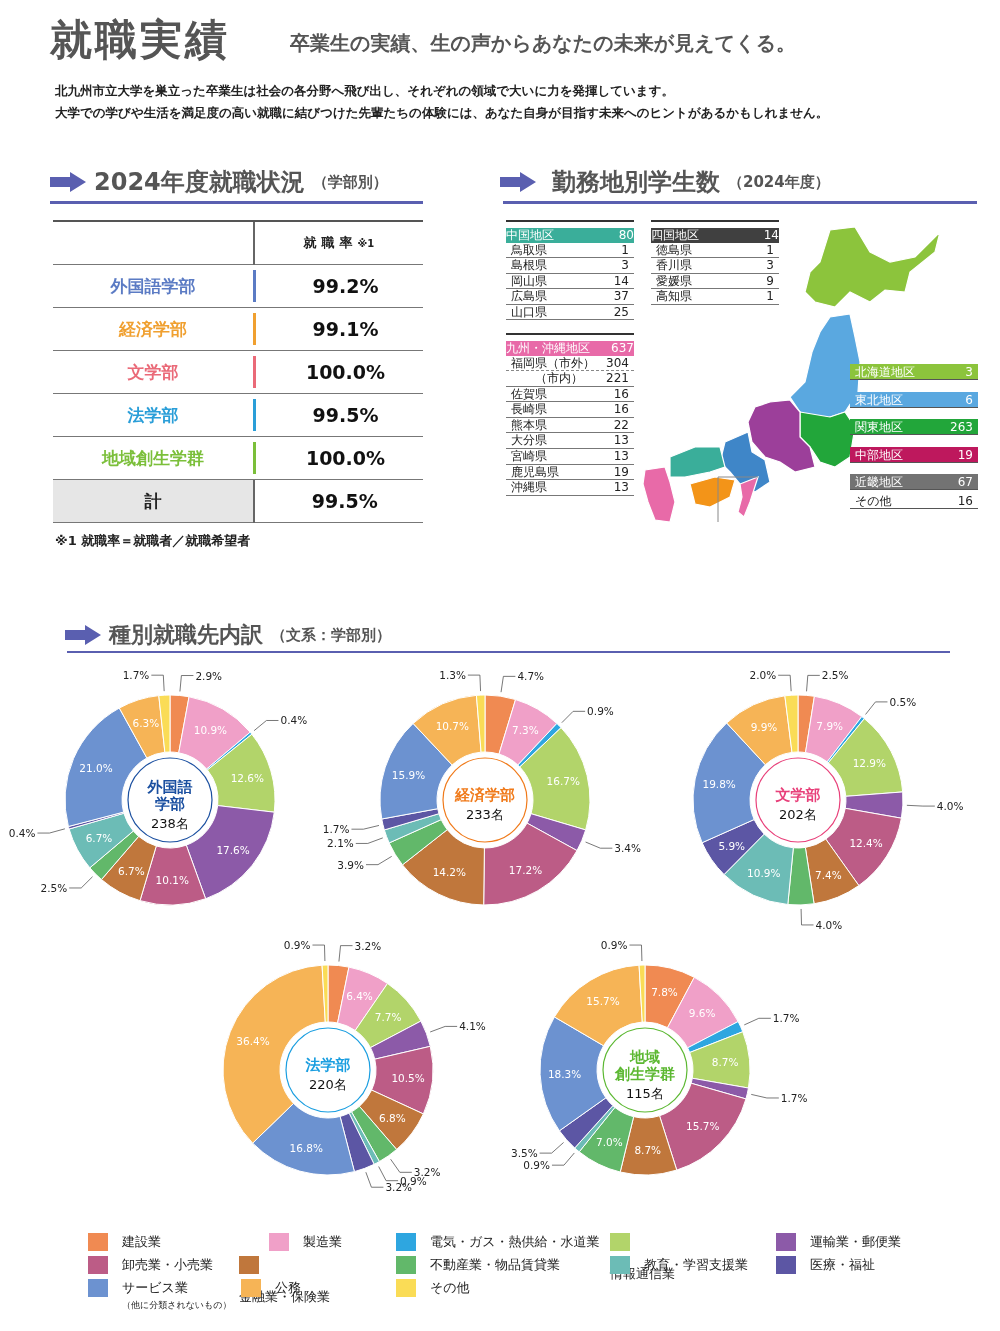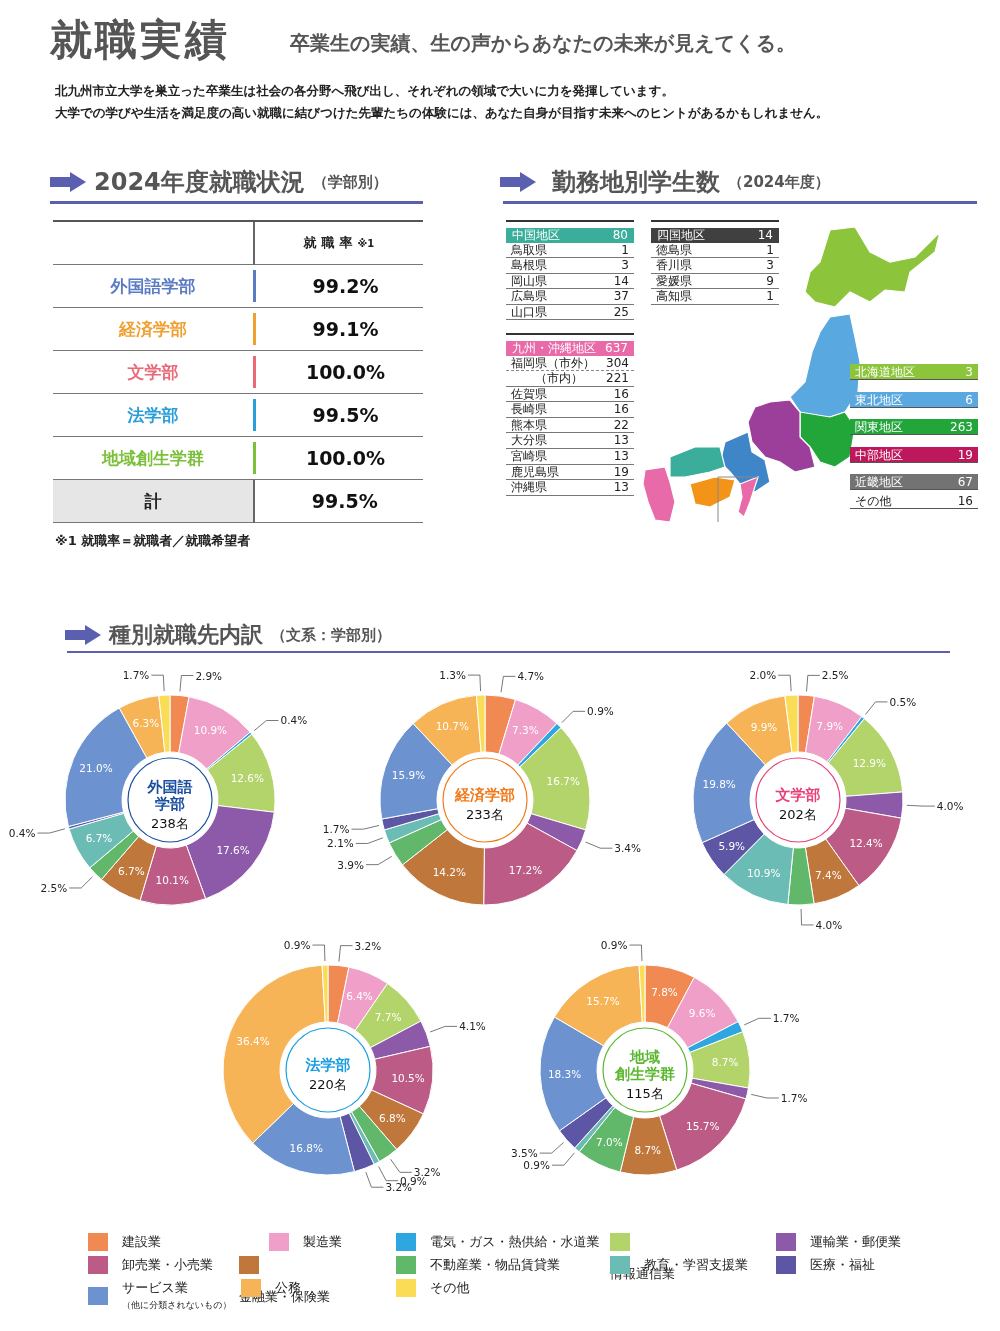"中国地区" .rtab .hd { padding: 0 6px -> 0 0 }
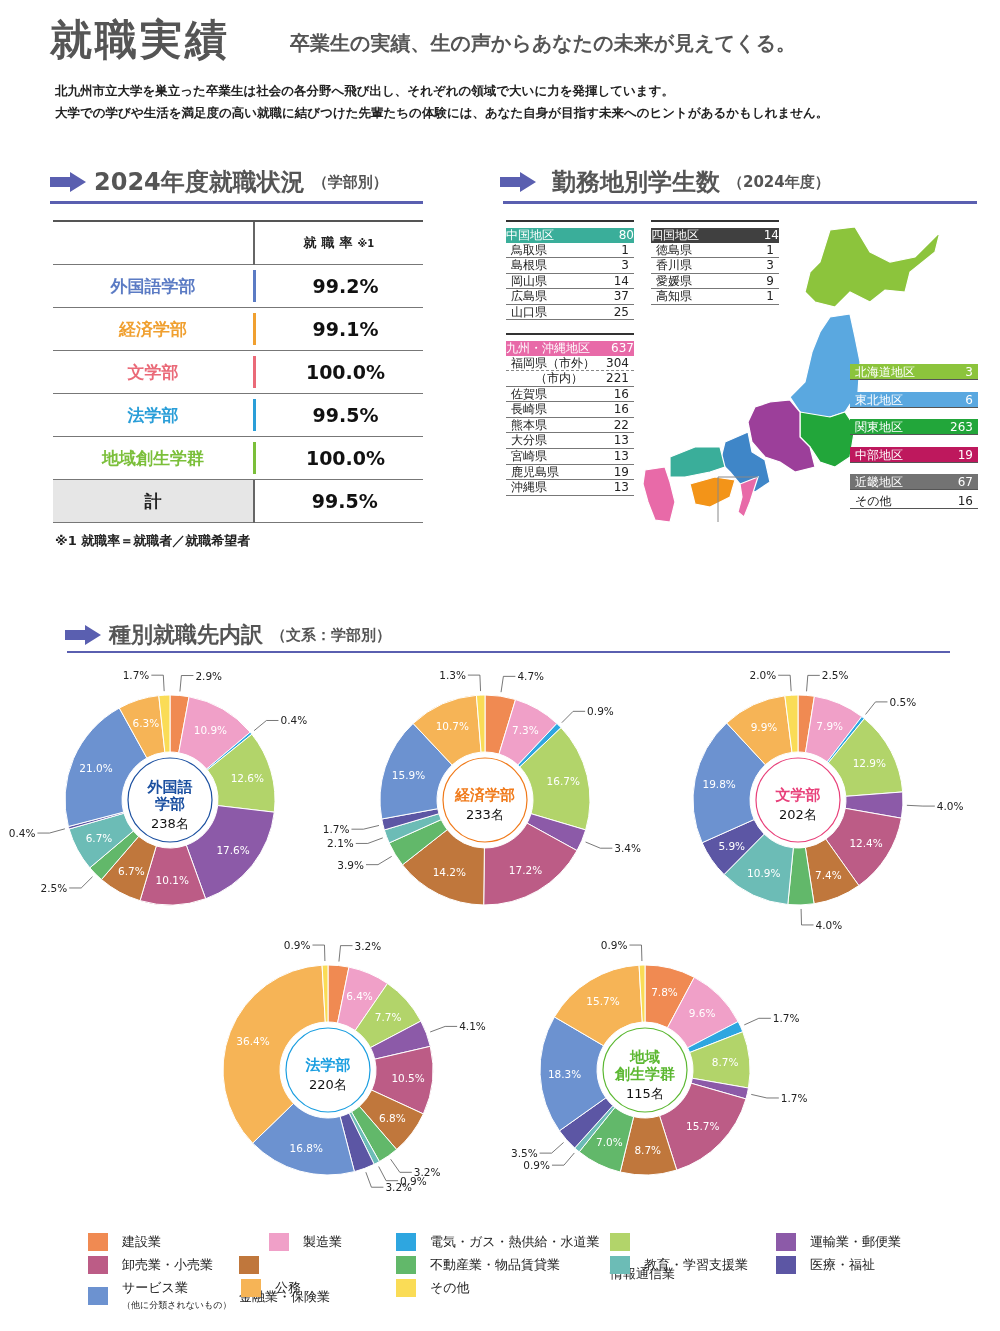"サービス業" div.lg-item { align-items: center -> none }
